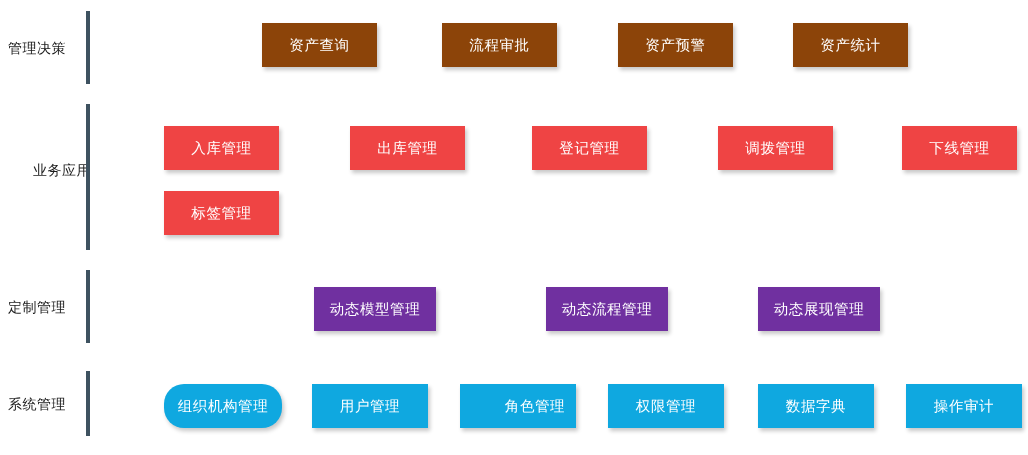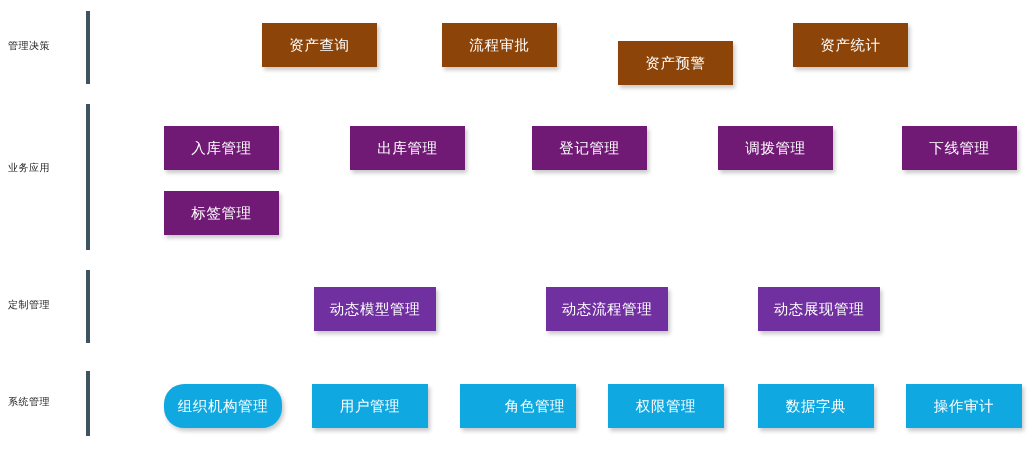"管理决策" .layer-label { font-size: 10px -> 14px }
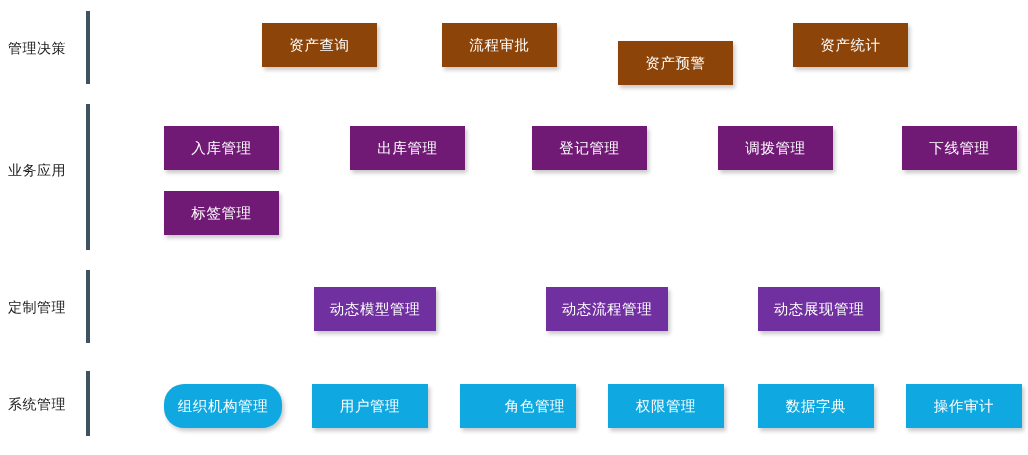"资产预警" div.node { top: 28px -> 10px }
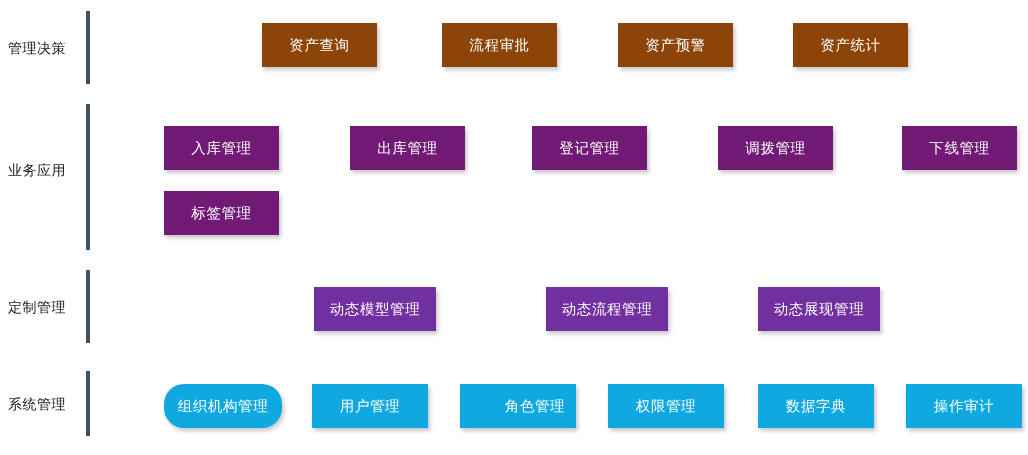"入库管理" .node.green { background: #701a75 -> #ef4444 }
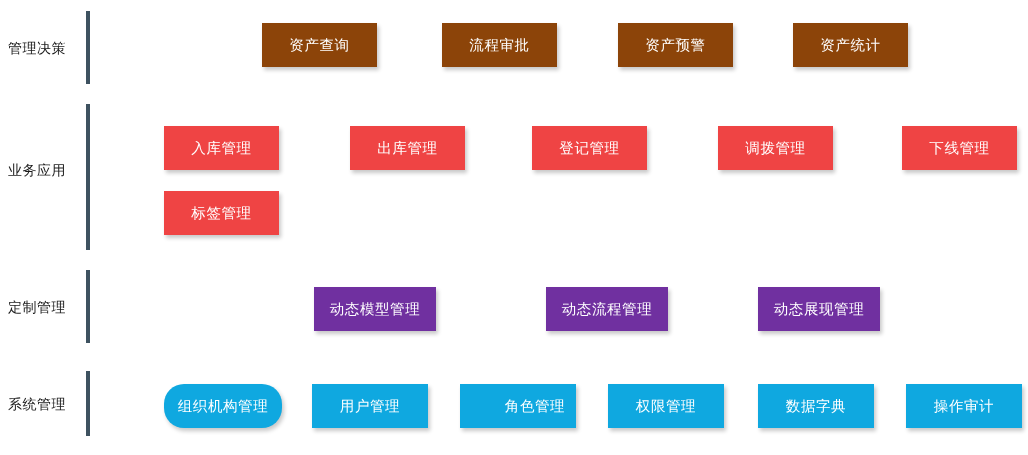"业务应用" #row-business .layer-label { margin-left: none -> 25px }
